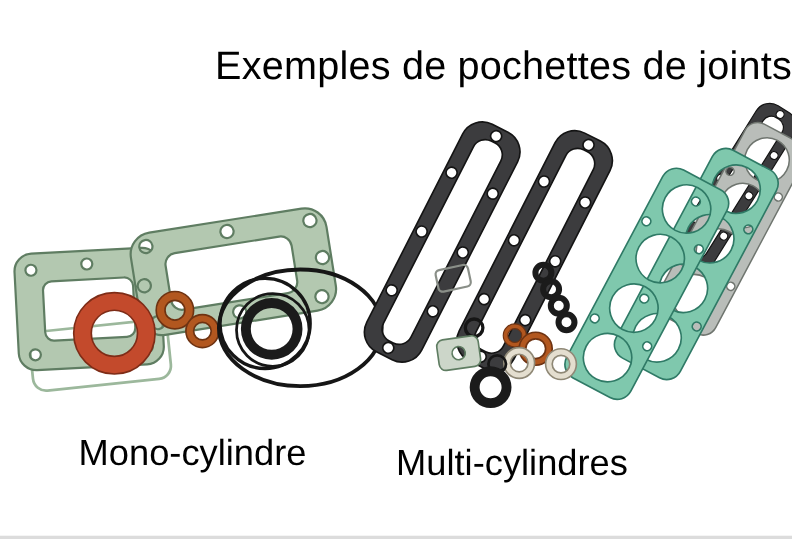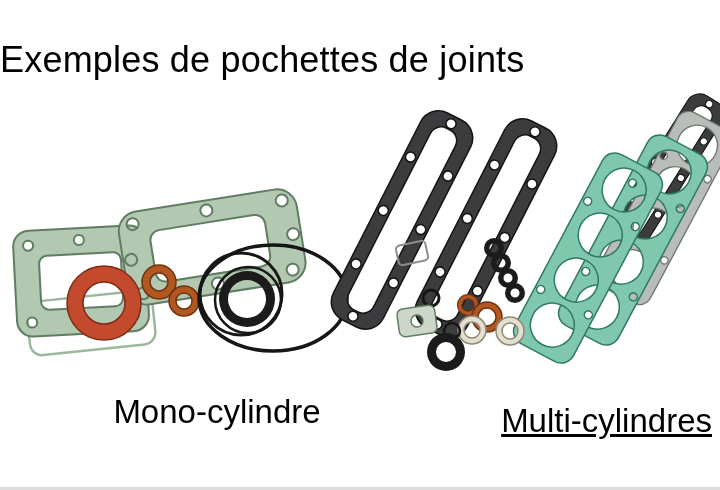"Exemples de pochettes de joints" .title { text-align: left -> right }
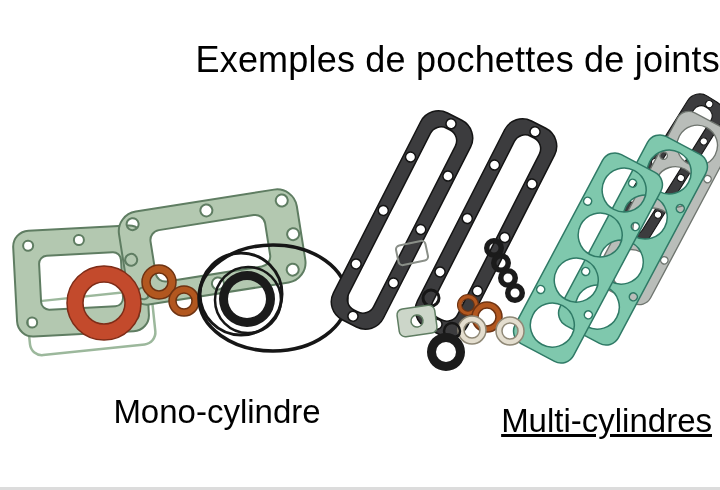"Mono-cylindre" .caption-left { padding-left: 42px -> none }
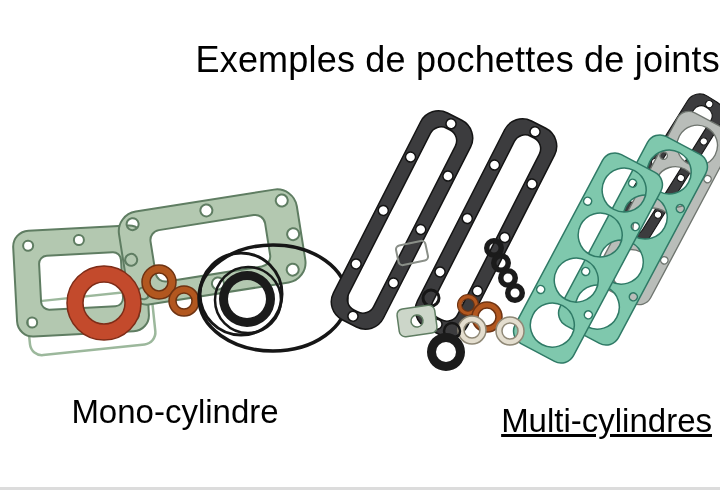"Multi-cylindres" .caption-right { text-align: right -> left; text-decoration: underline -> none }
